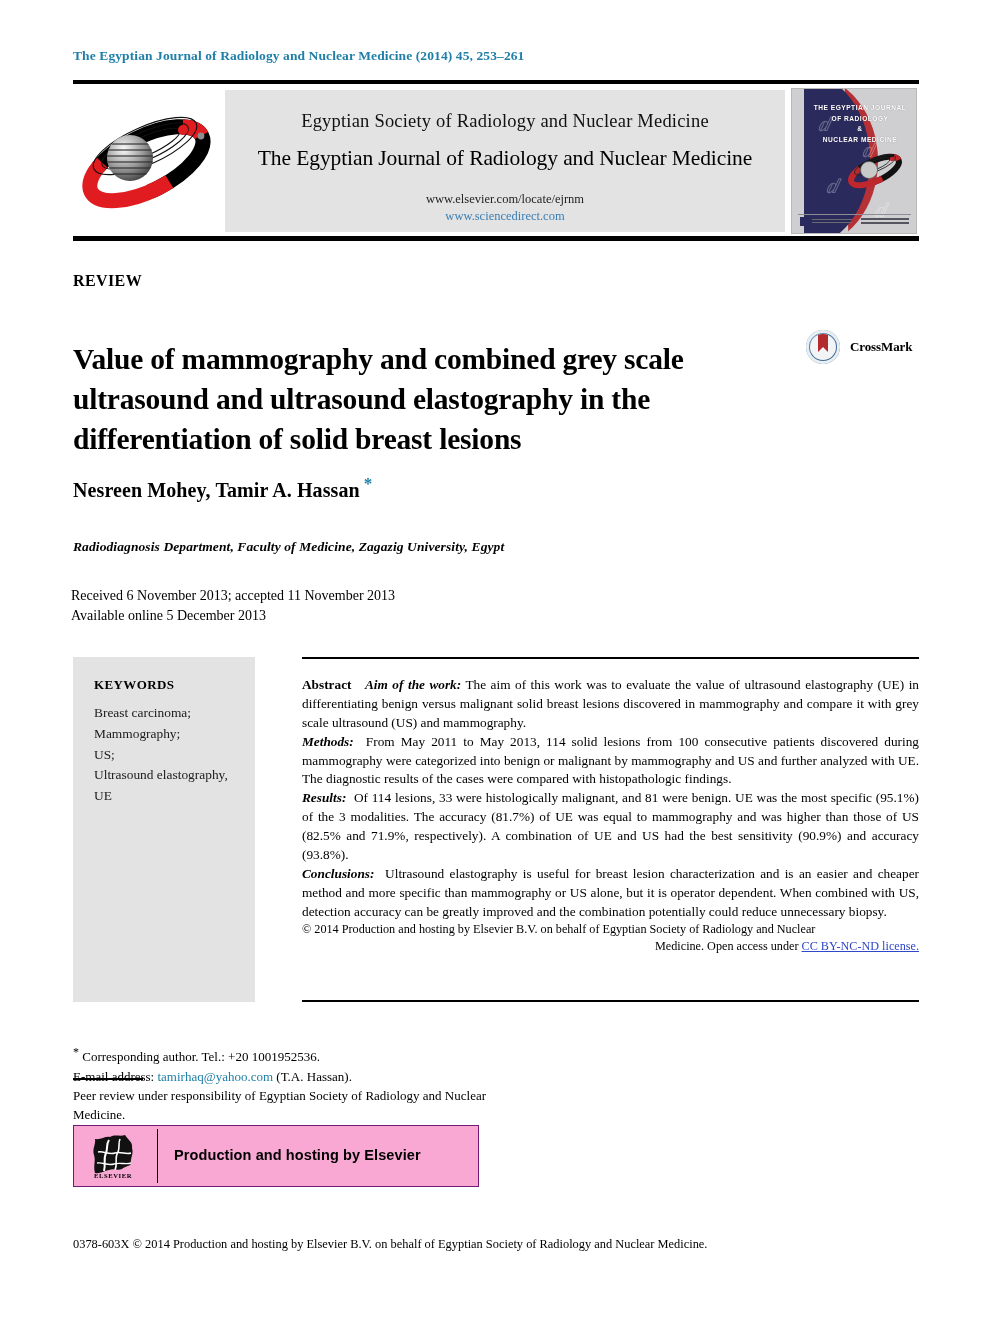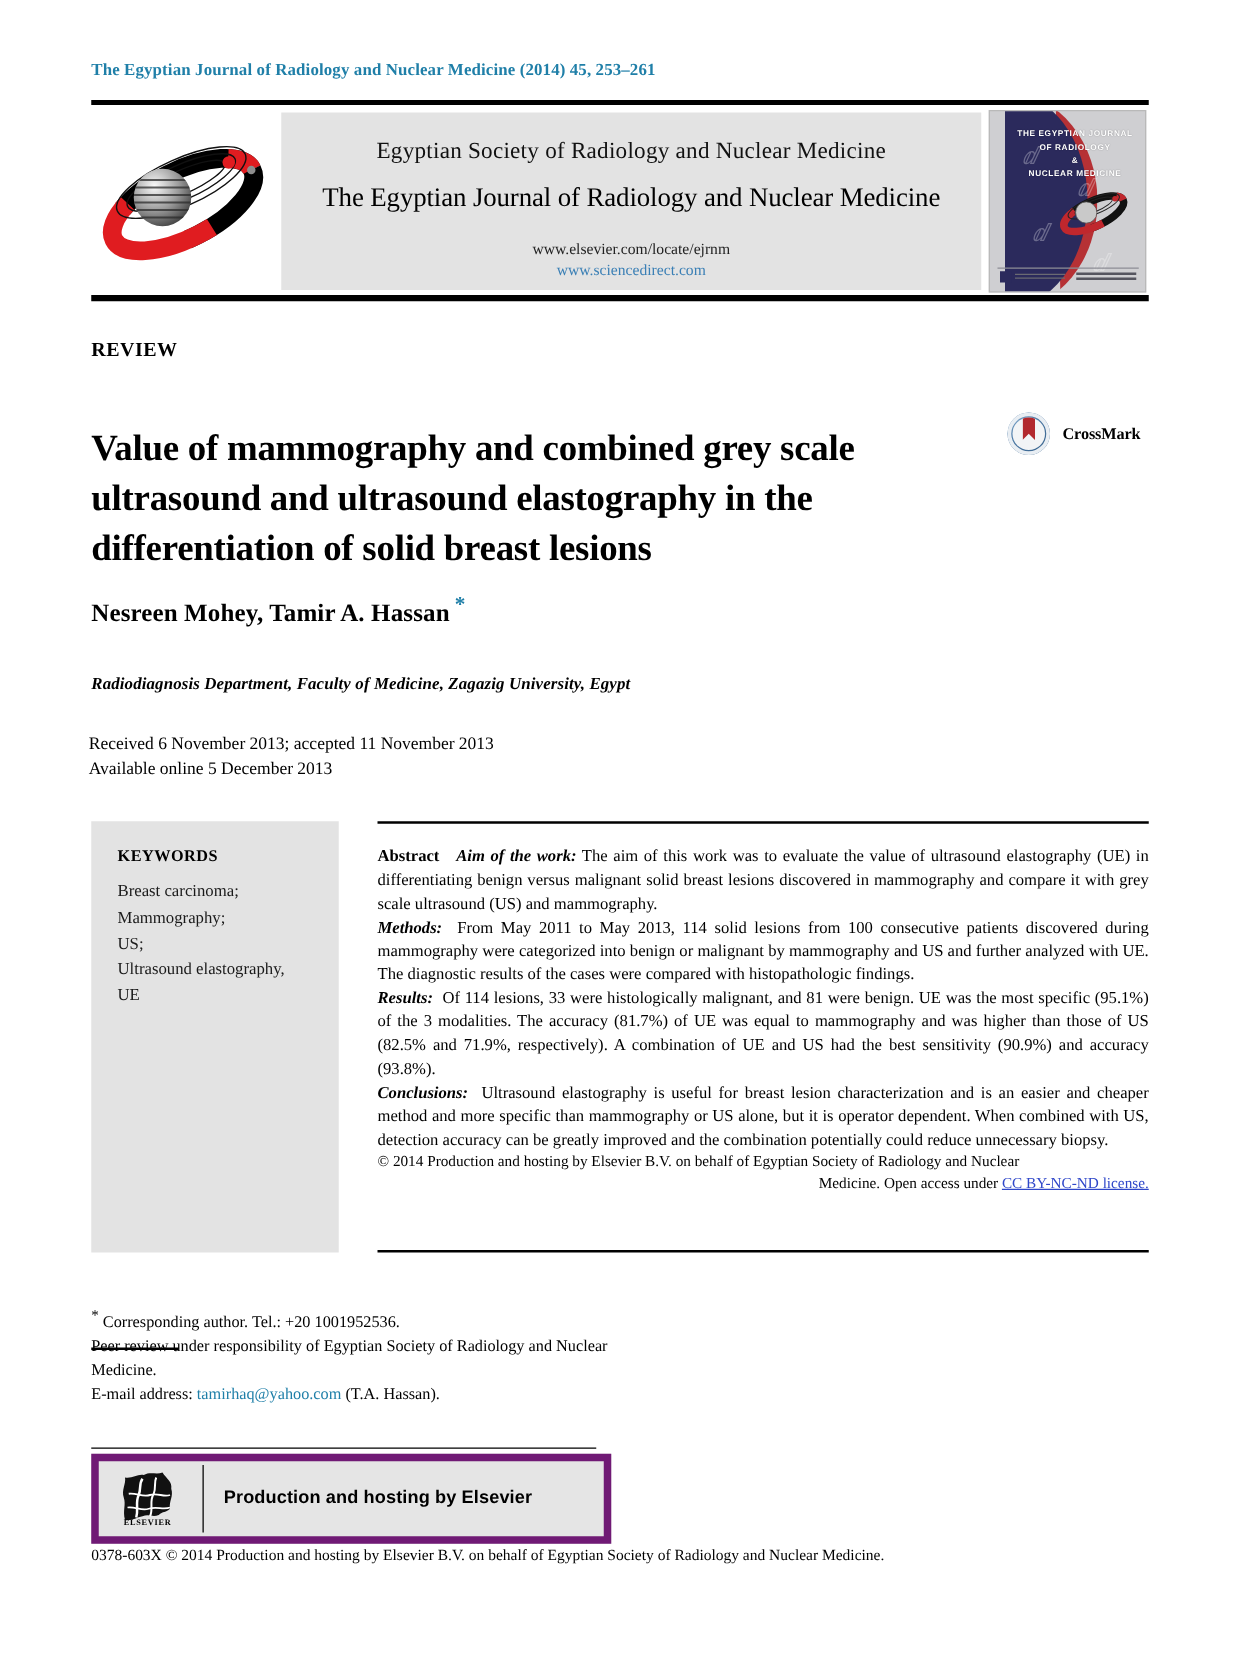"KEYWORDS" .keywords-box { width: 198px -> 182px }
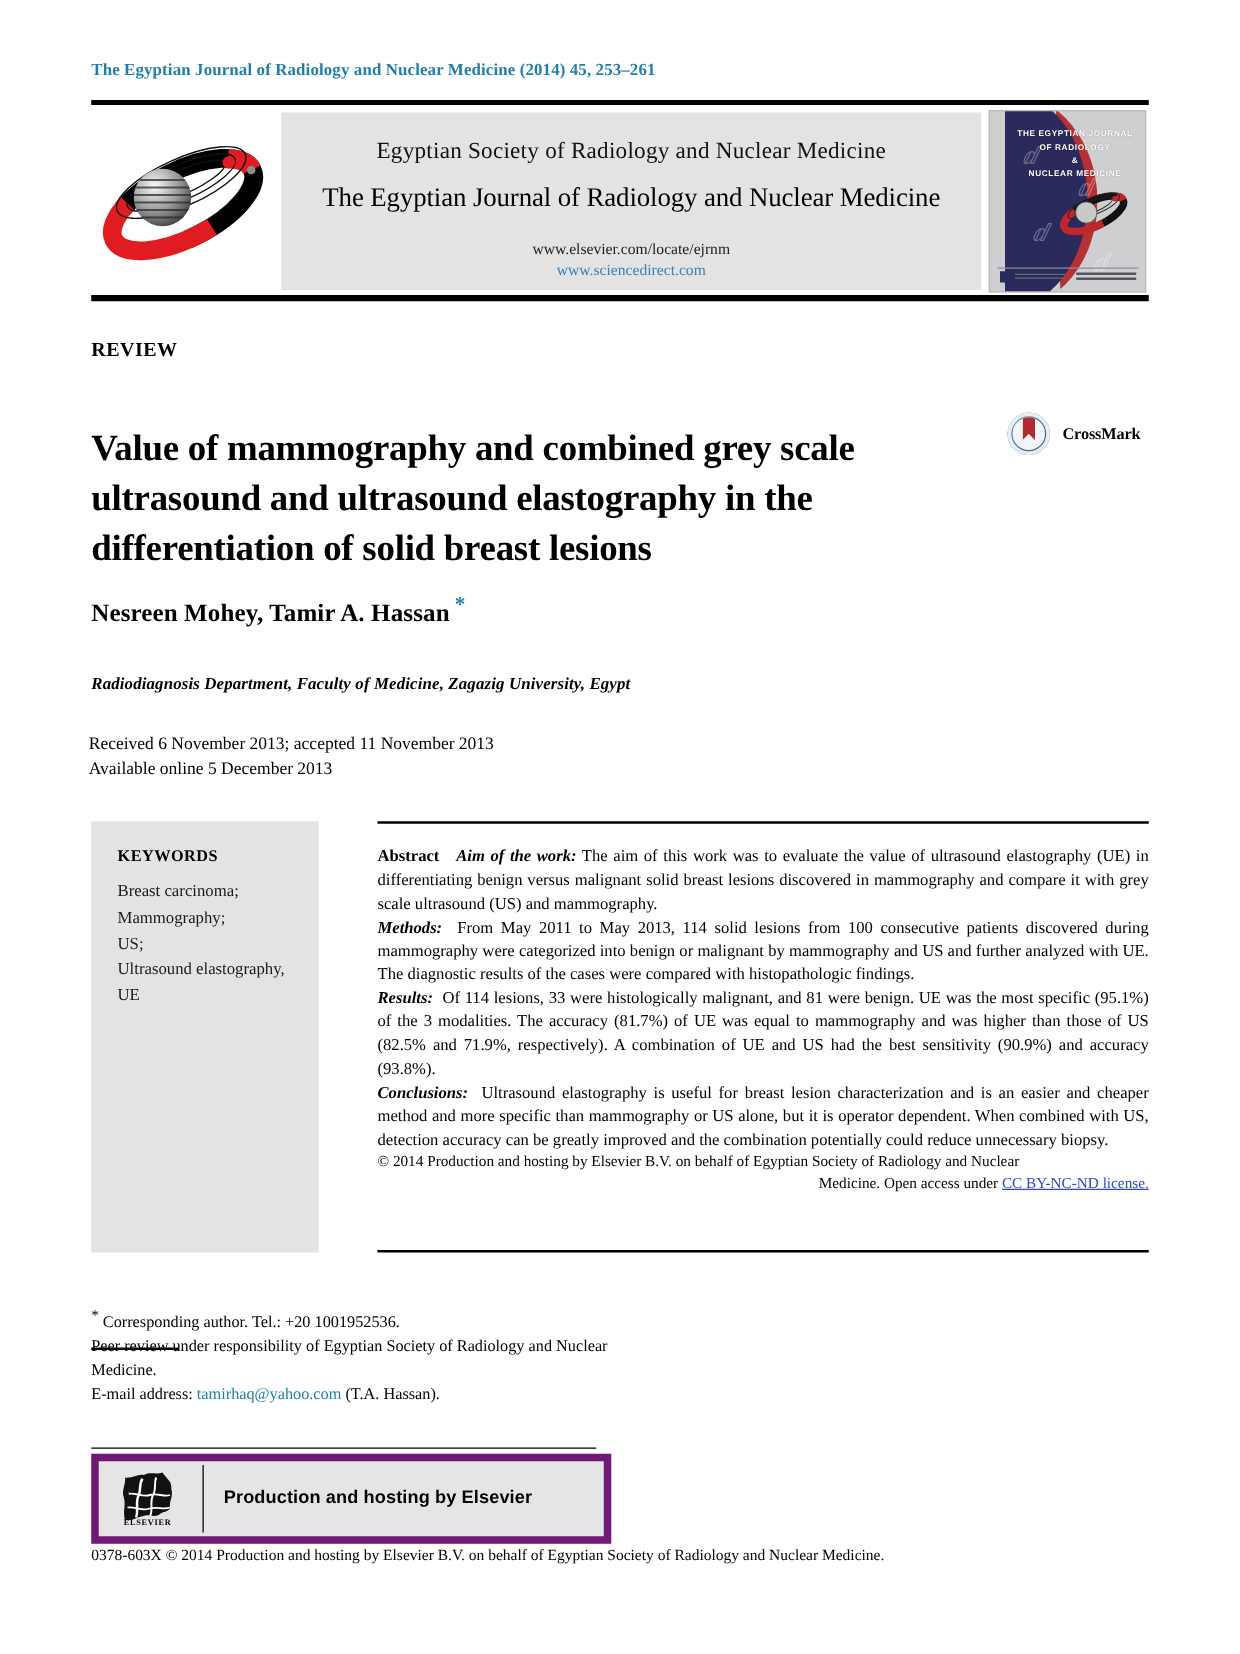"Peer review under responsibility of" div { order: before "E-mail address: tamirhaq@yahoo.com (T.A." -> after "E-mail address: tamirhaq@yahoo.com (T.A." }
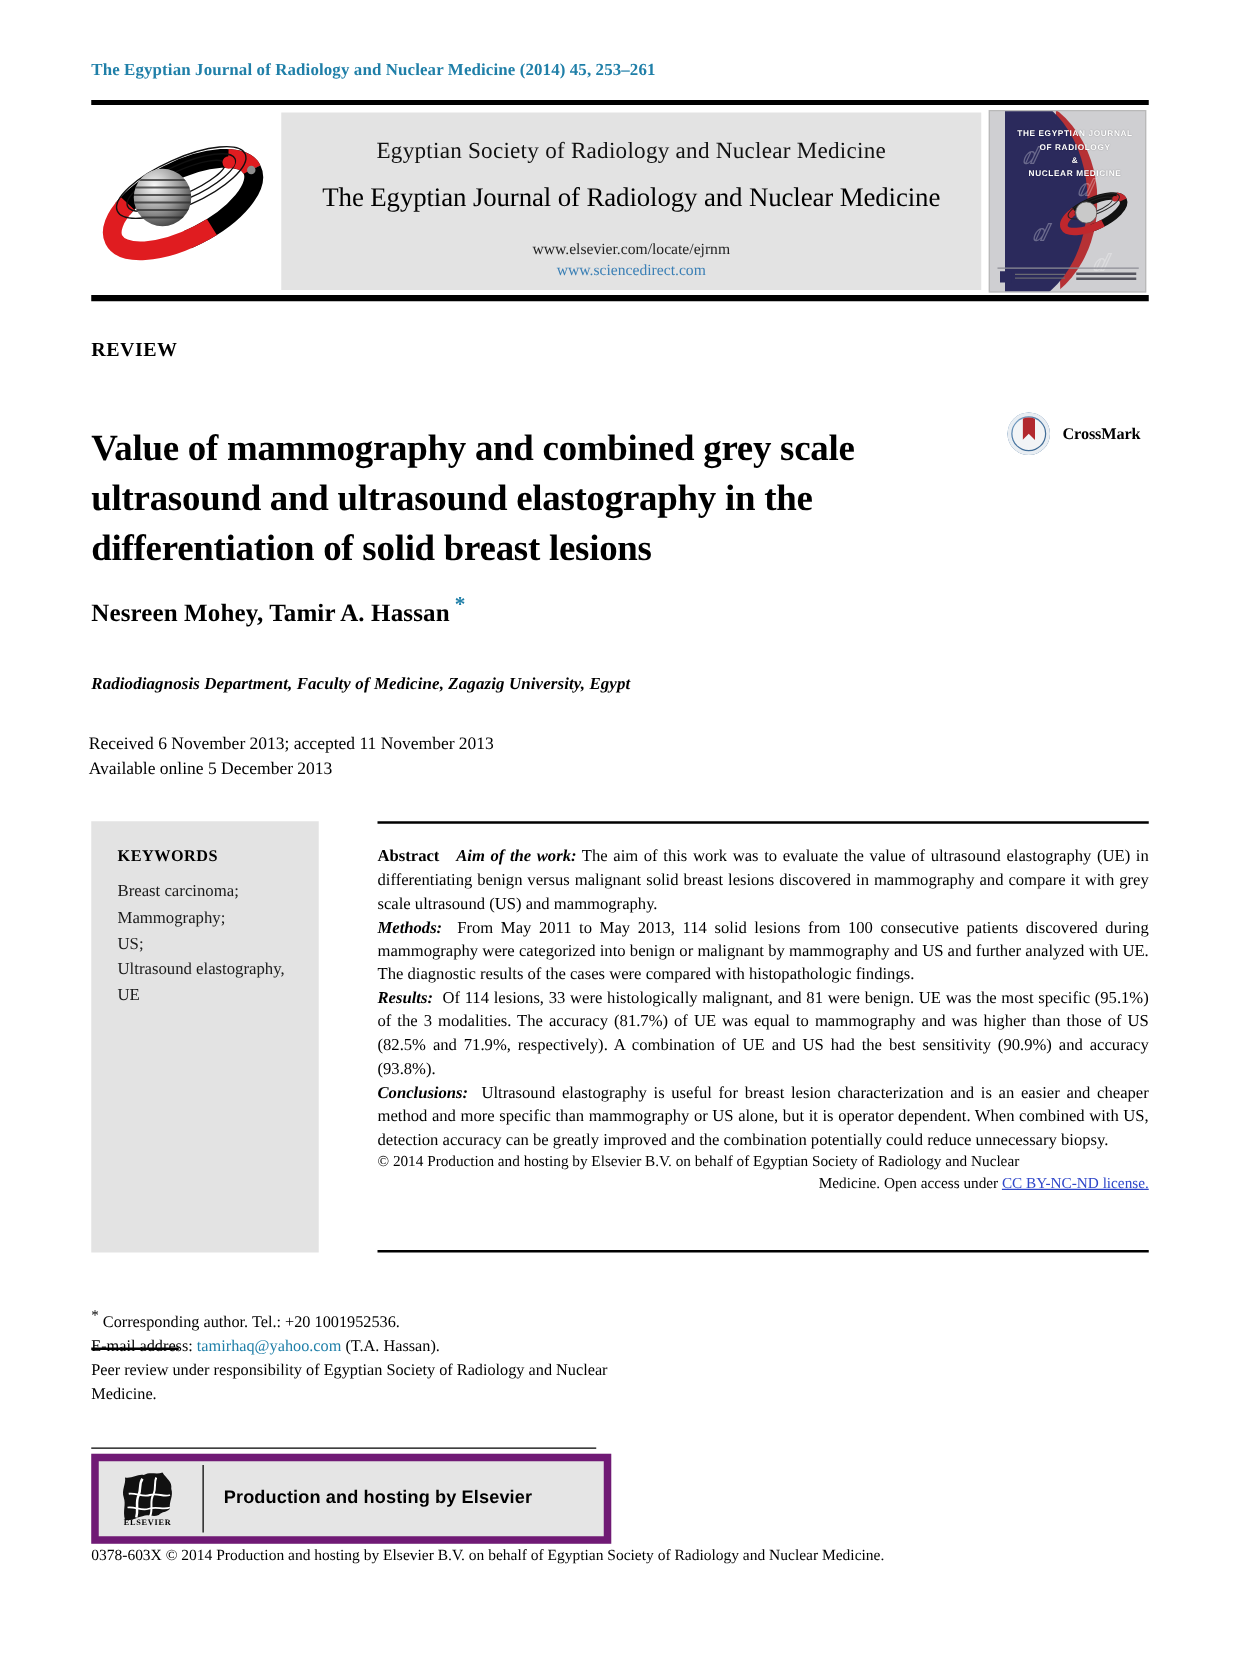"Production and hosting by Elsevier" .elsevier-box { background: #e5e5e5 -> #f9a8d4; border: 6px solid #701a75 -> 1px solid #701a75; top: 1163px -> 1125px }
